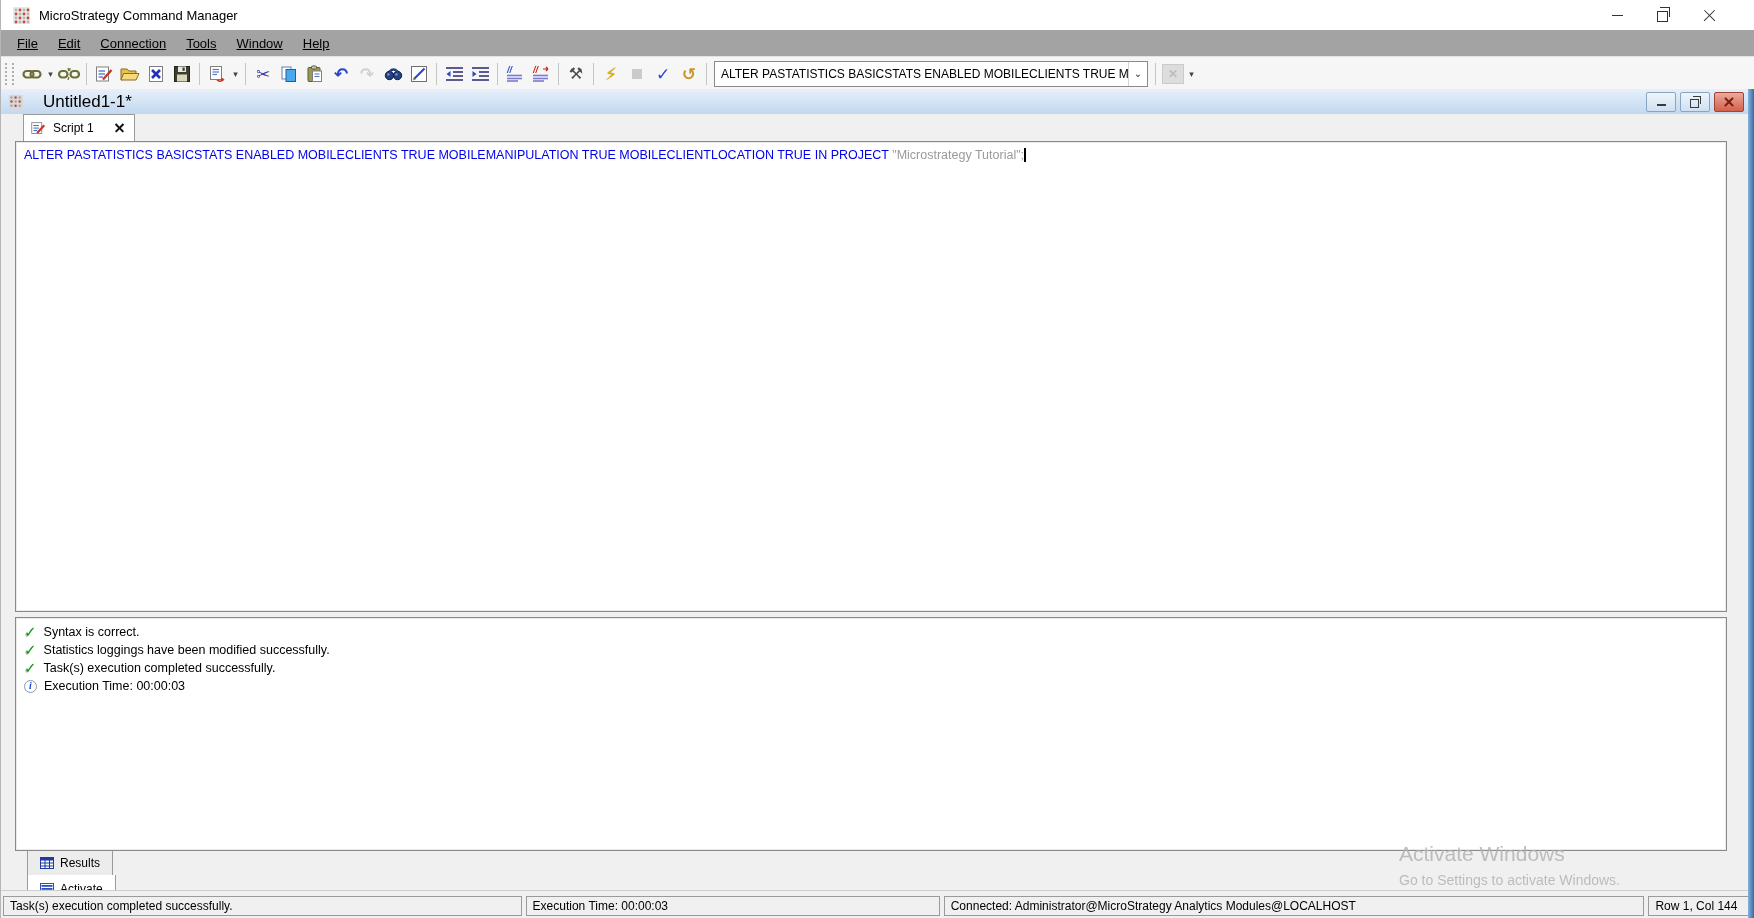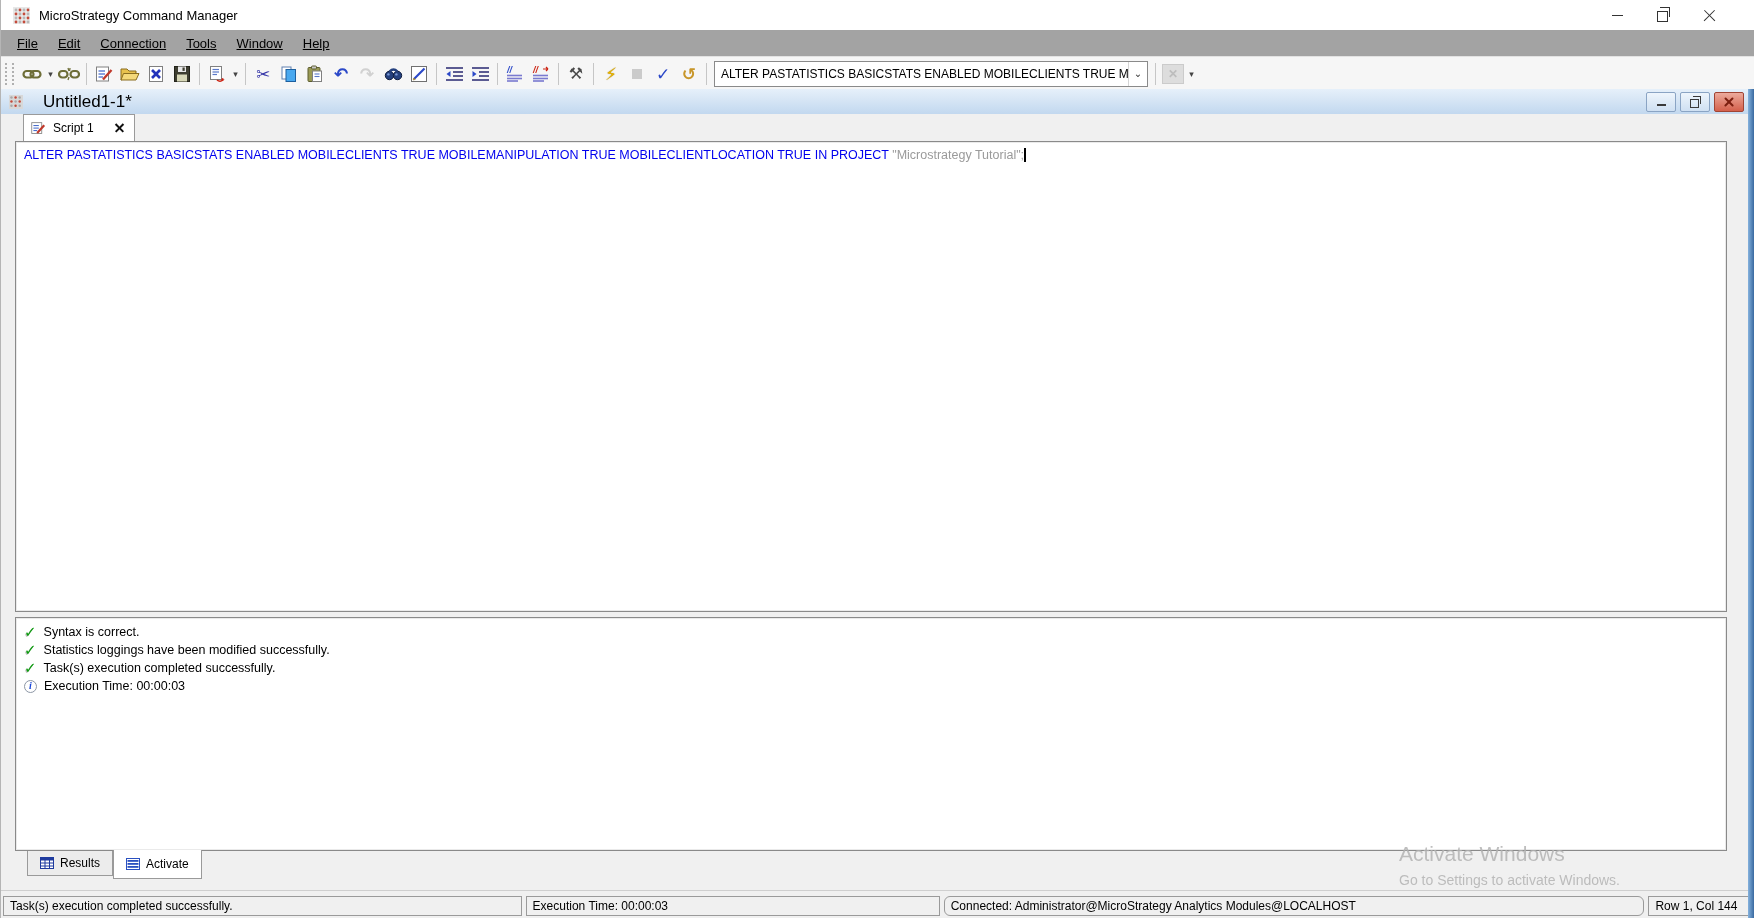"Results" .bottom-tabs { flex-direction: none -> column }
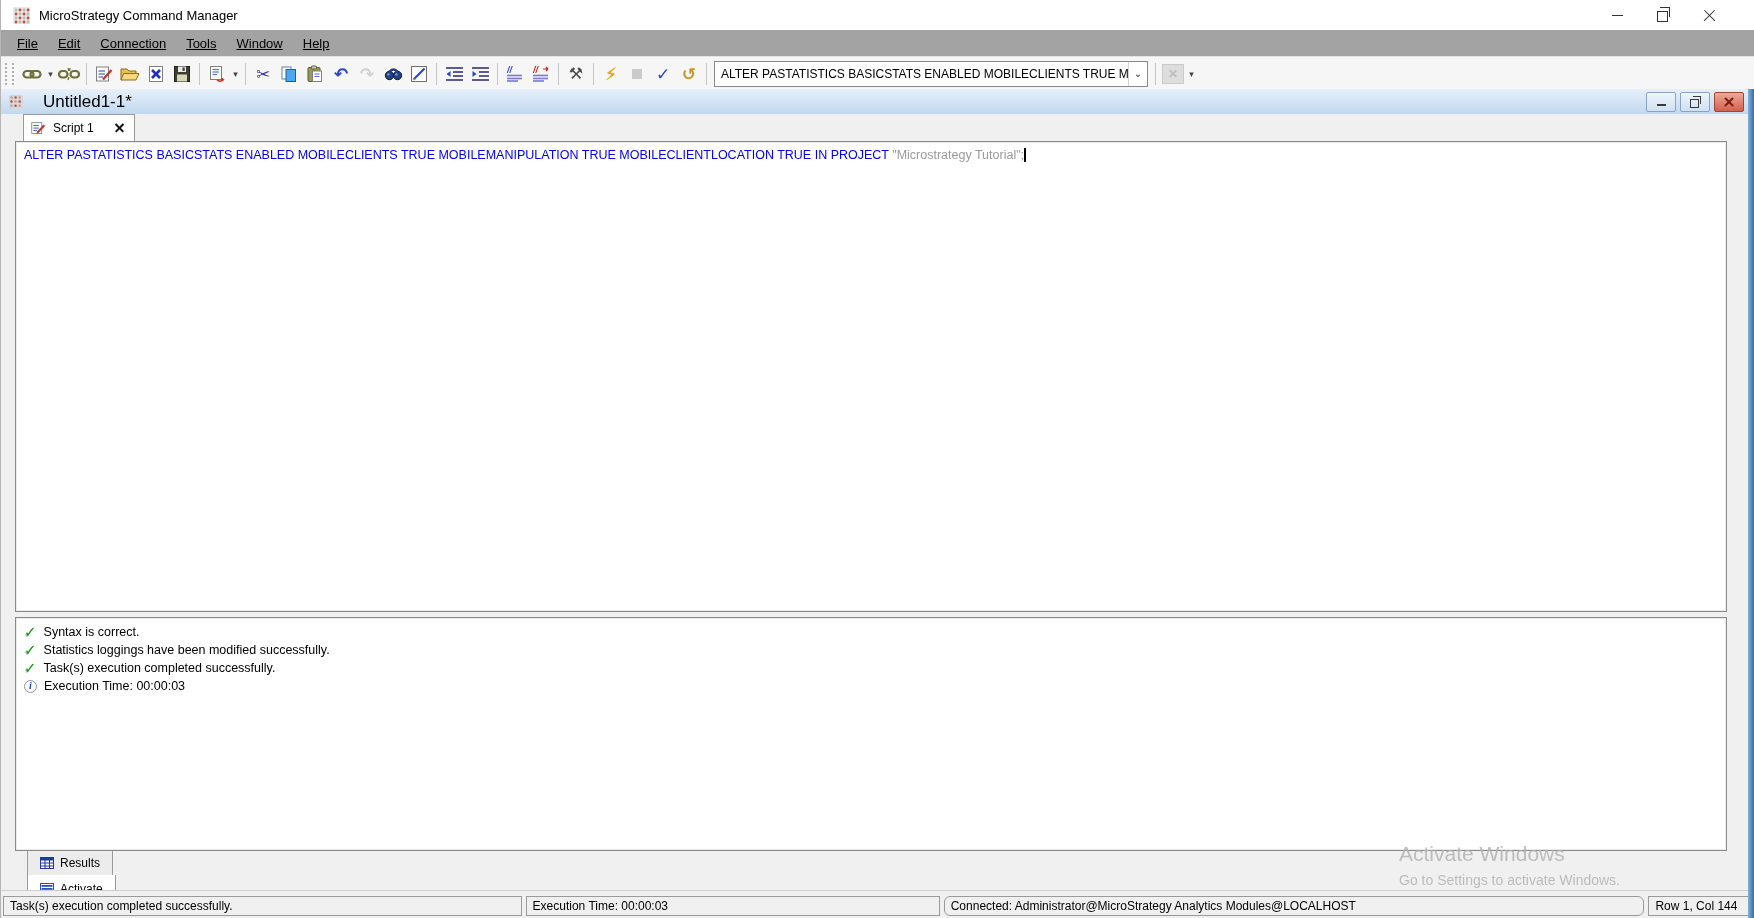"Connected: Administrator@MicroStrategy" .c3 { border-radius: 6px -> none }
